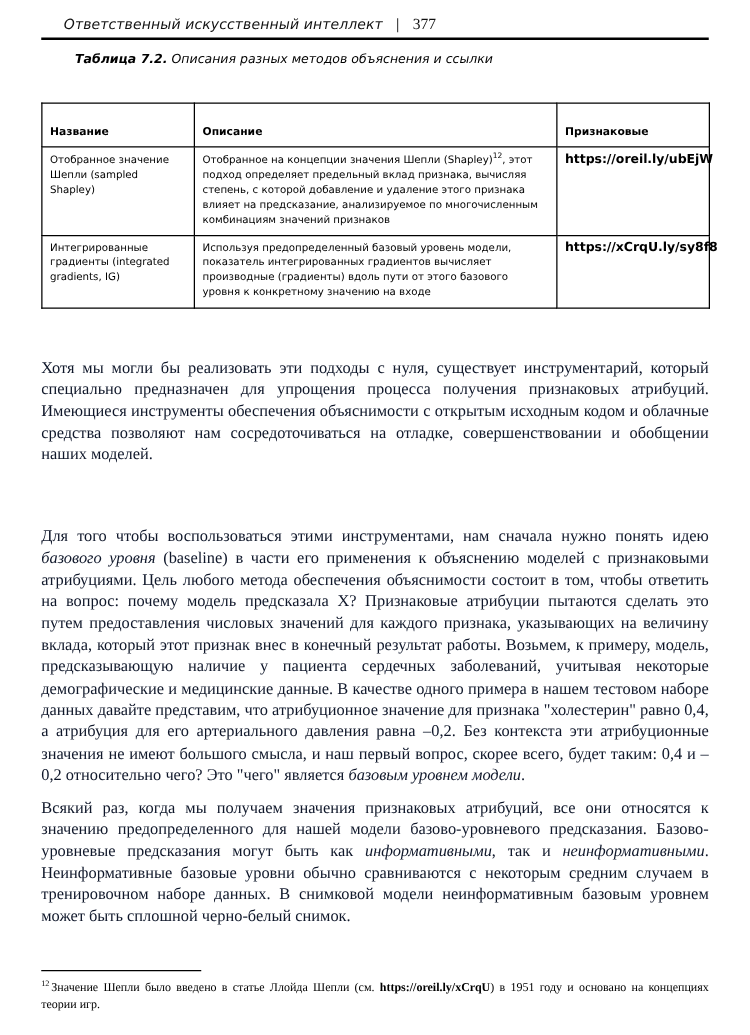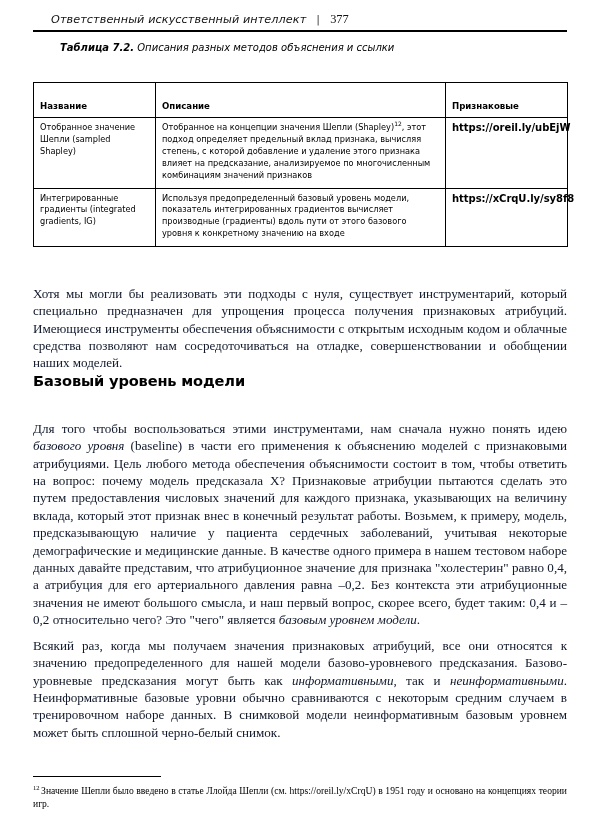"Базовый уровень модели" h2.section-title { html: <h2>Базовый уровень модели</h2> -> none }
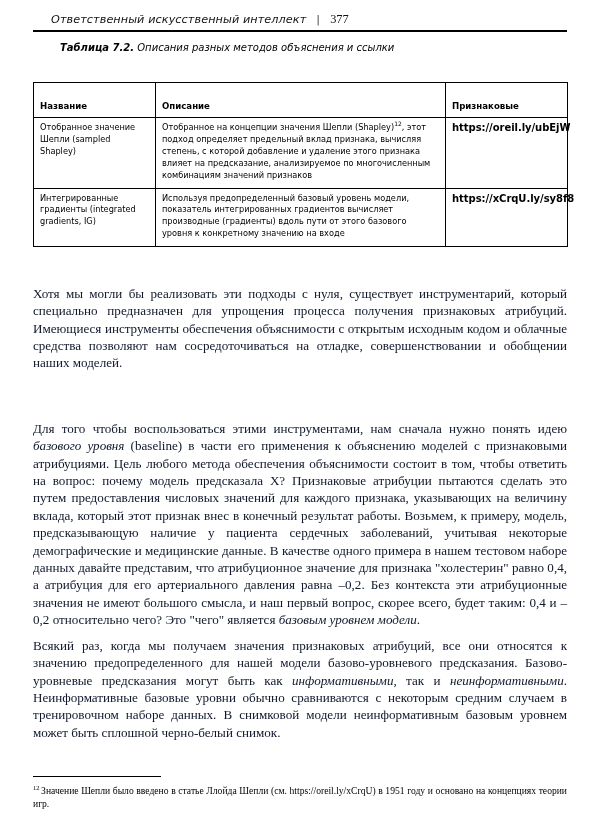"https://oreil.ly/xCrqU" .footnote b { font-weight: normal -> bold }
